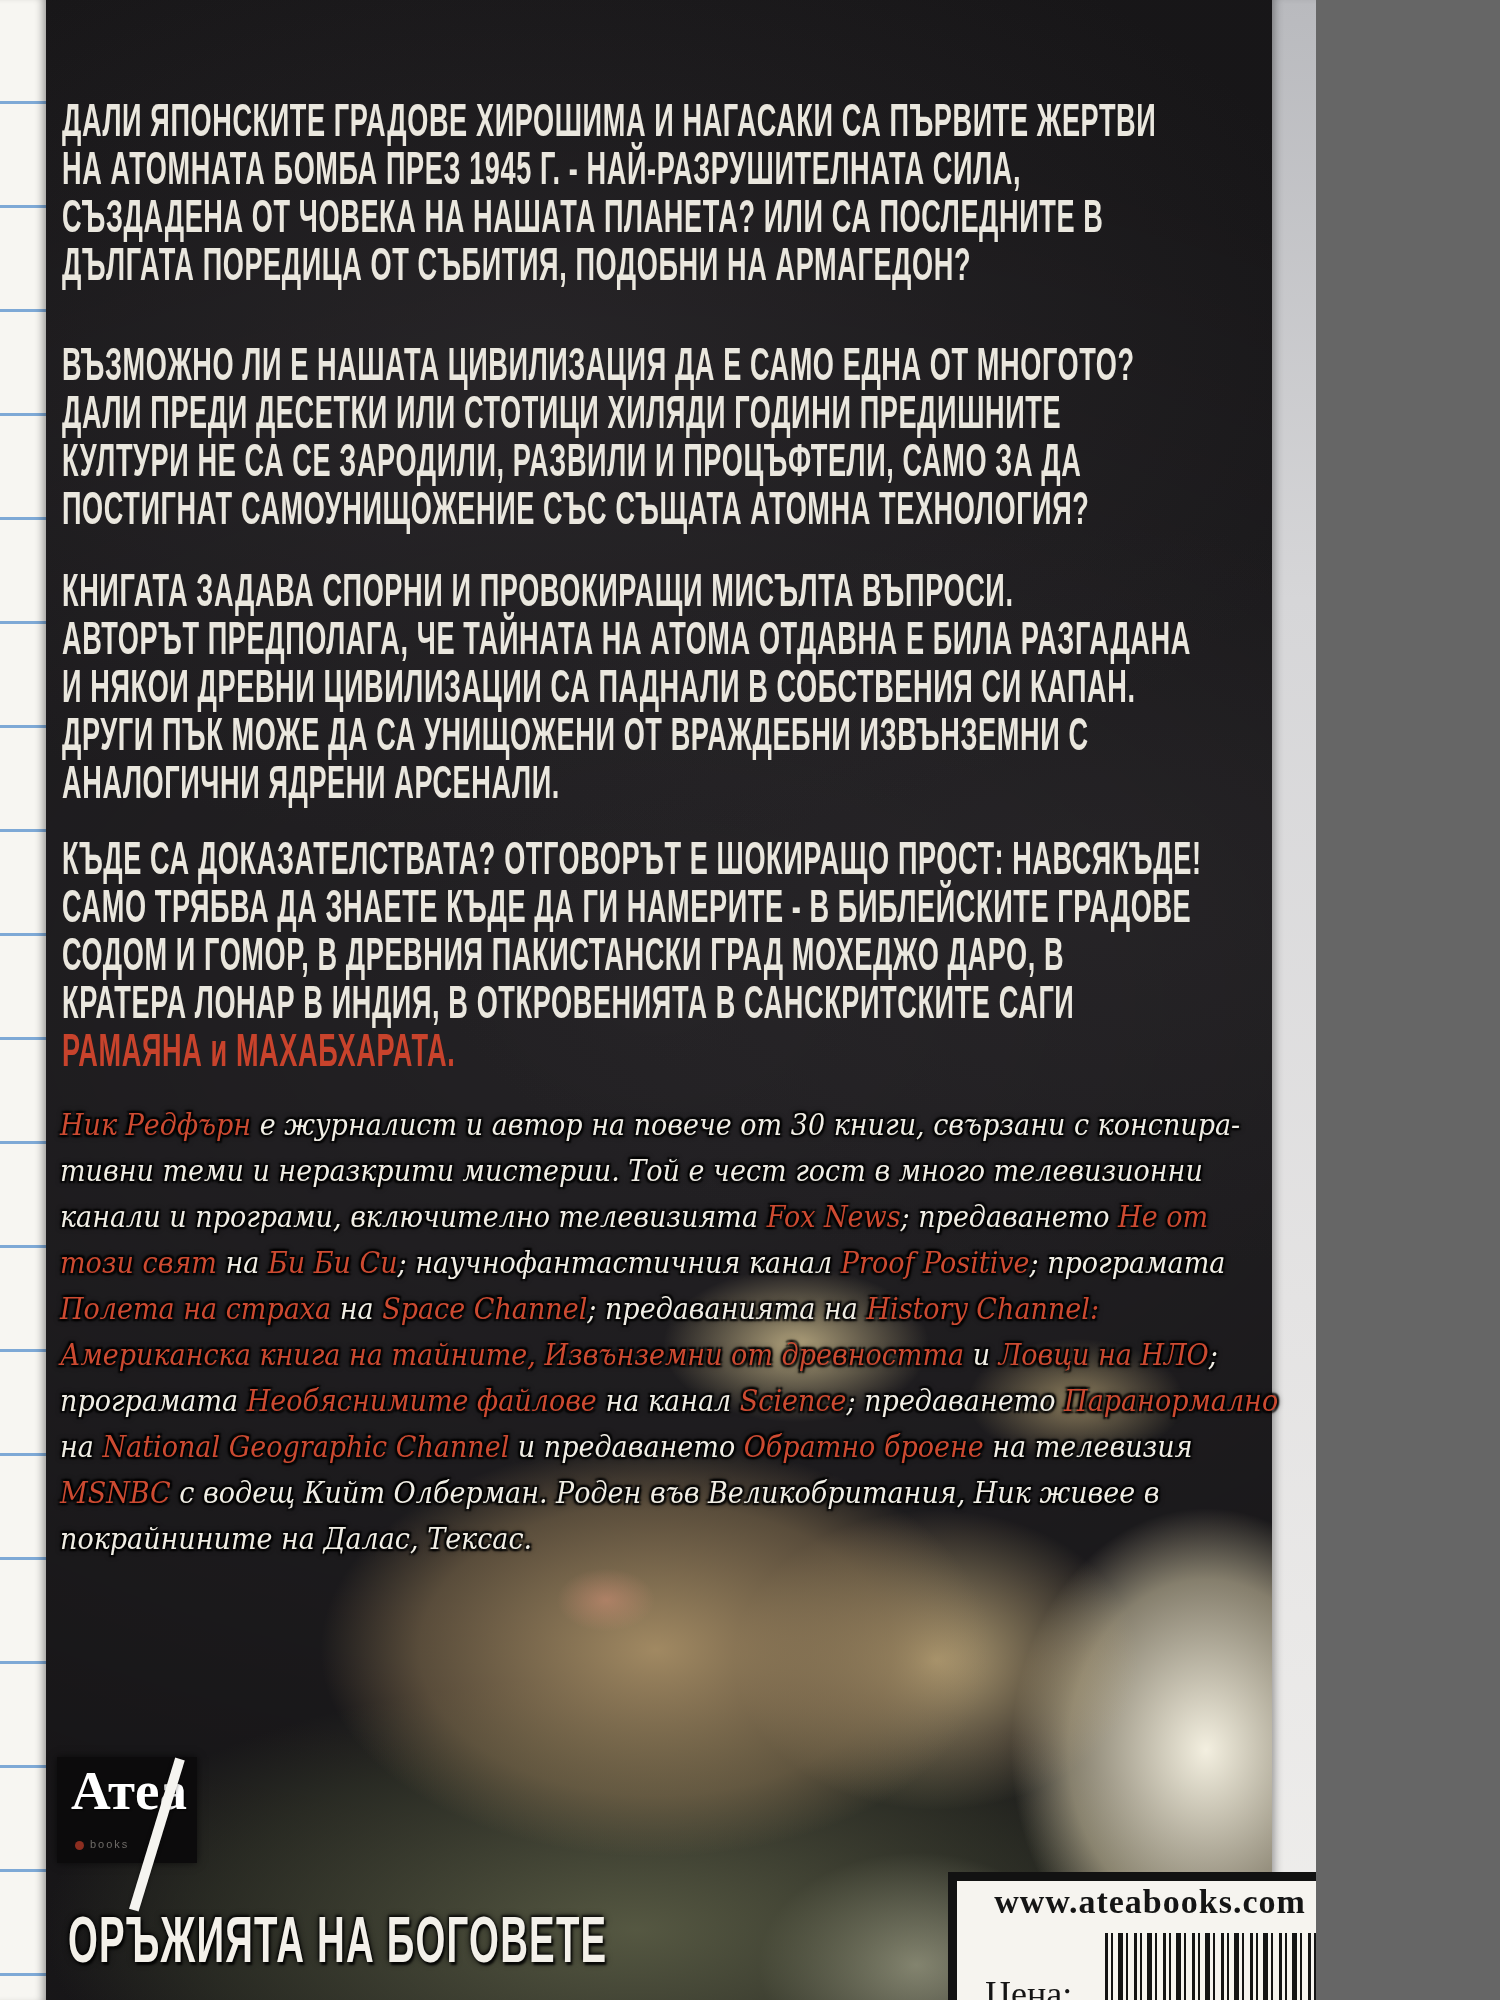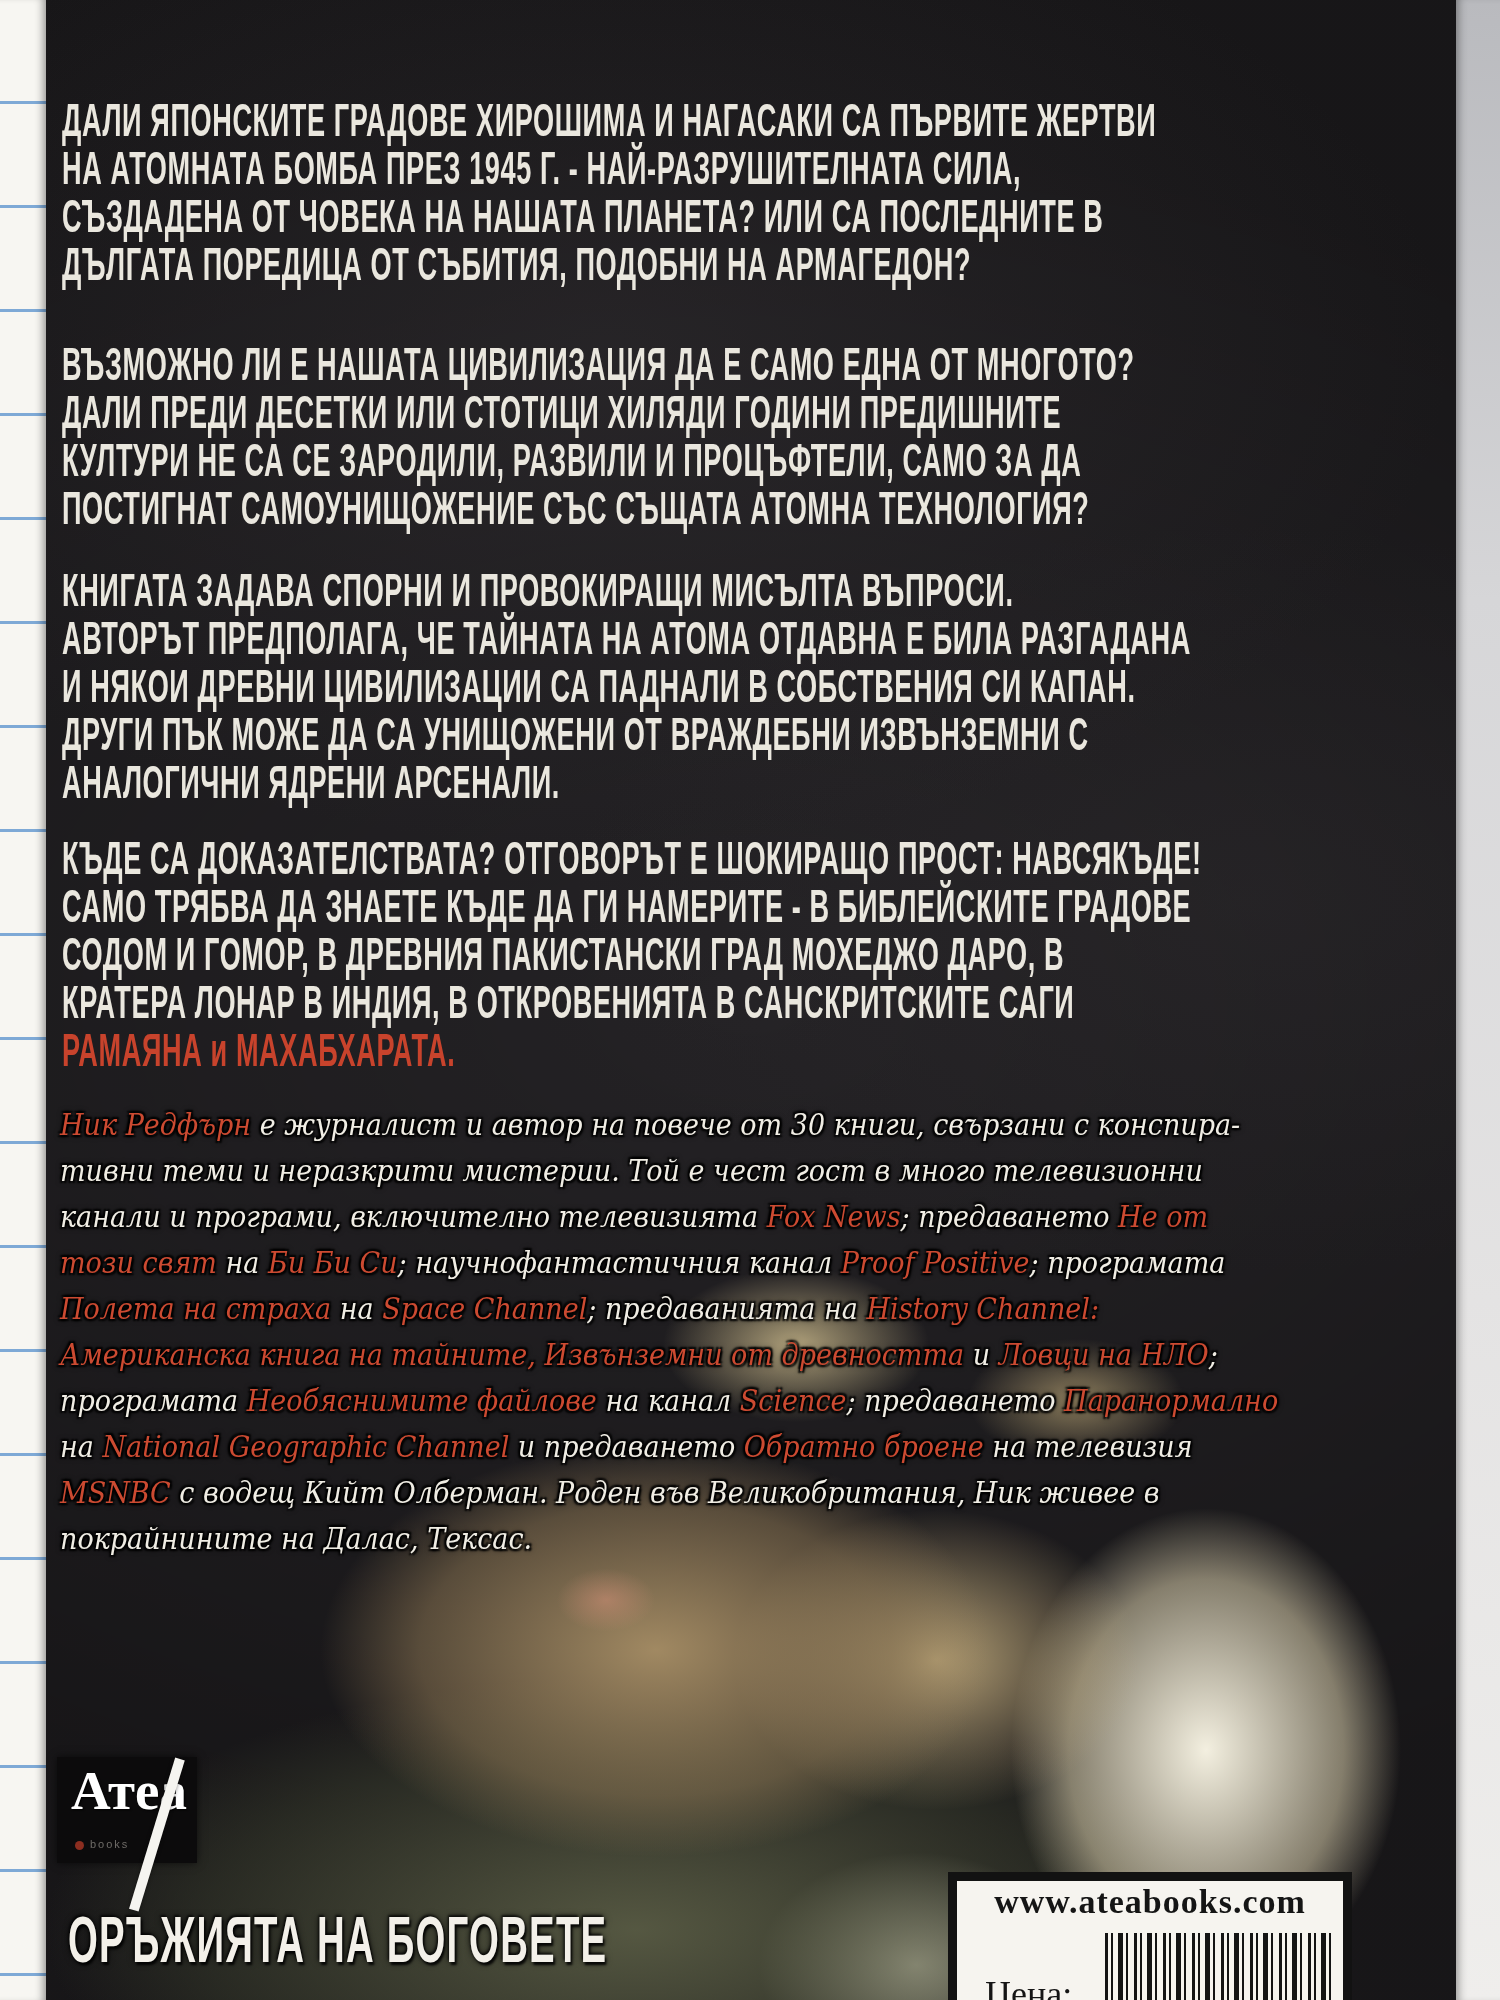"ДАЛИ ЯПОНСКИТЕ ГРАДОВЕ ХИРОШИМА И" .scene { width: 1500px -> 1316px }
